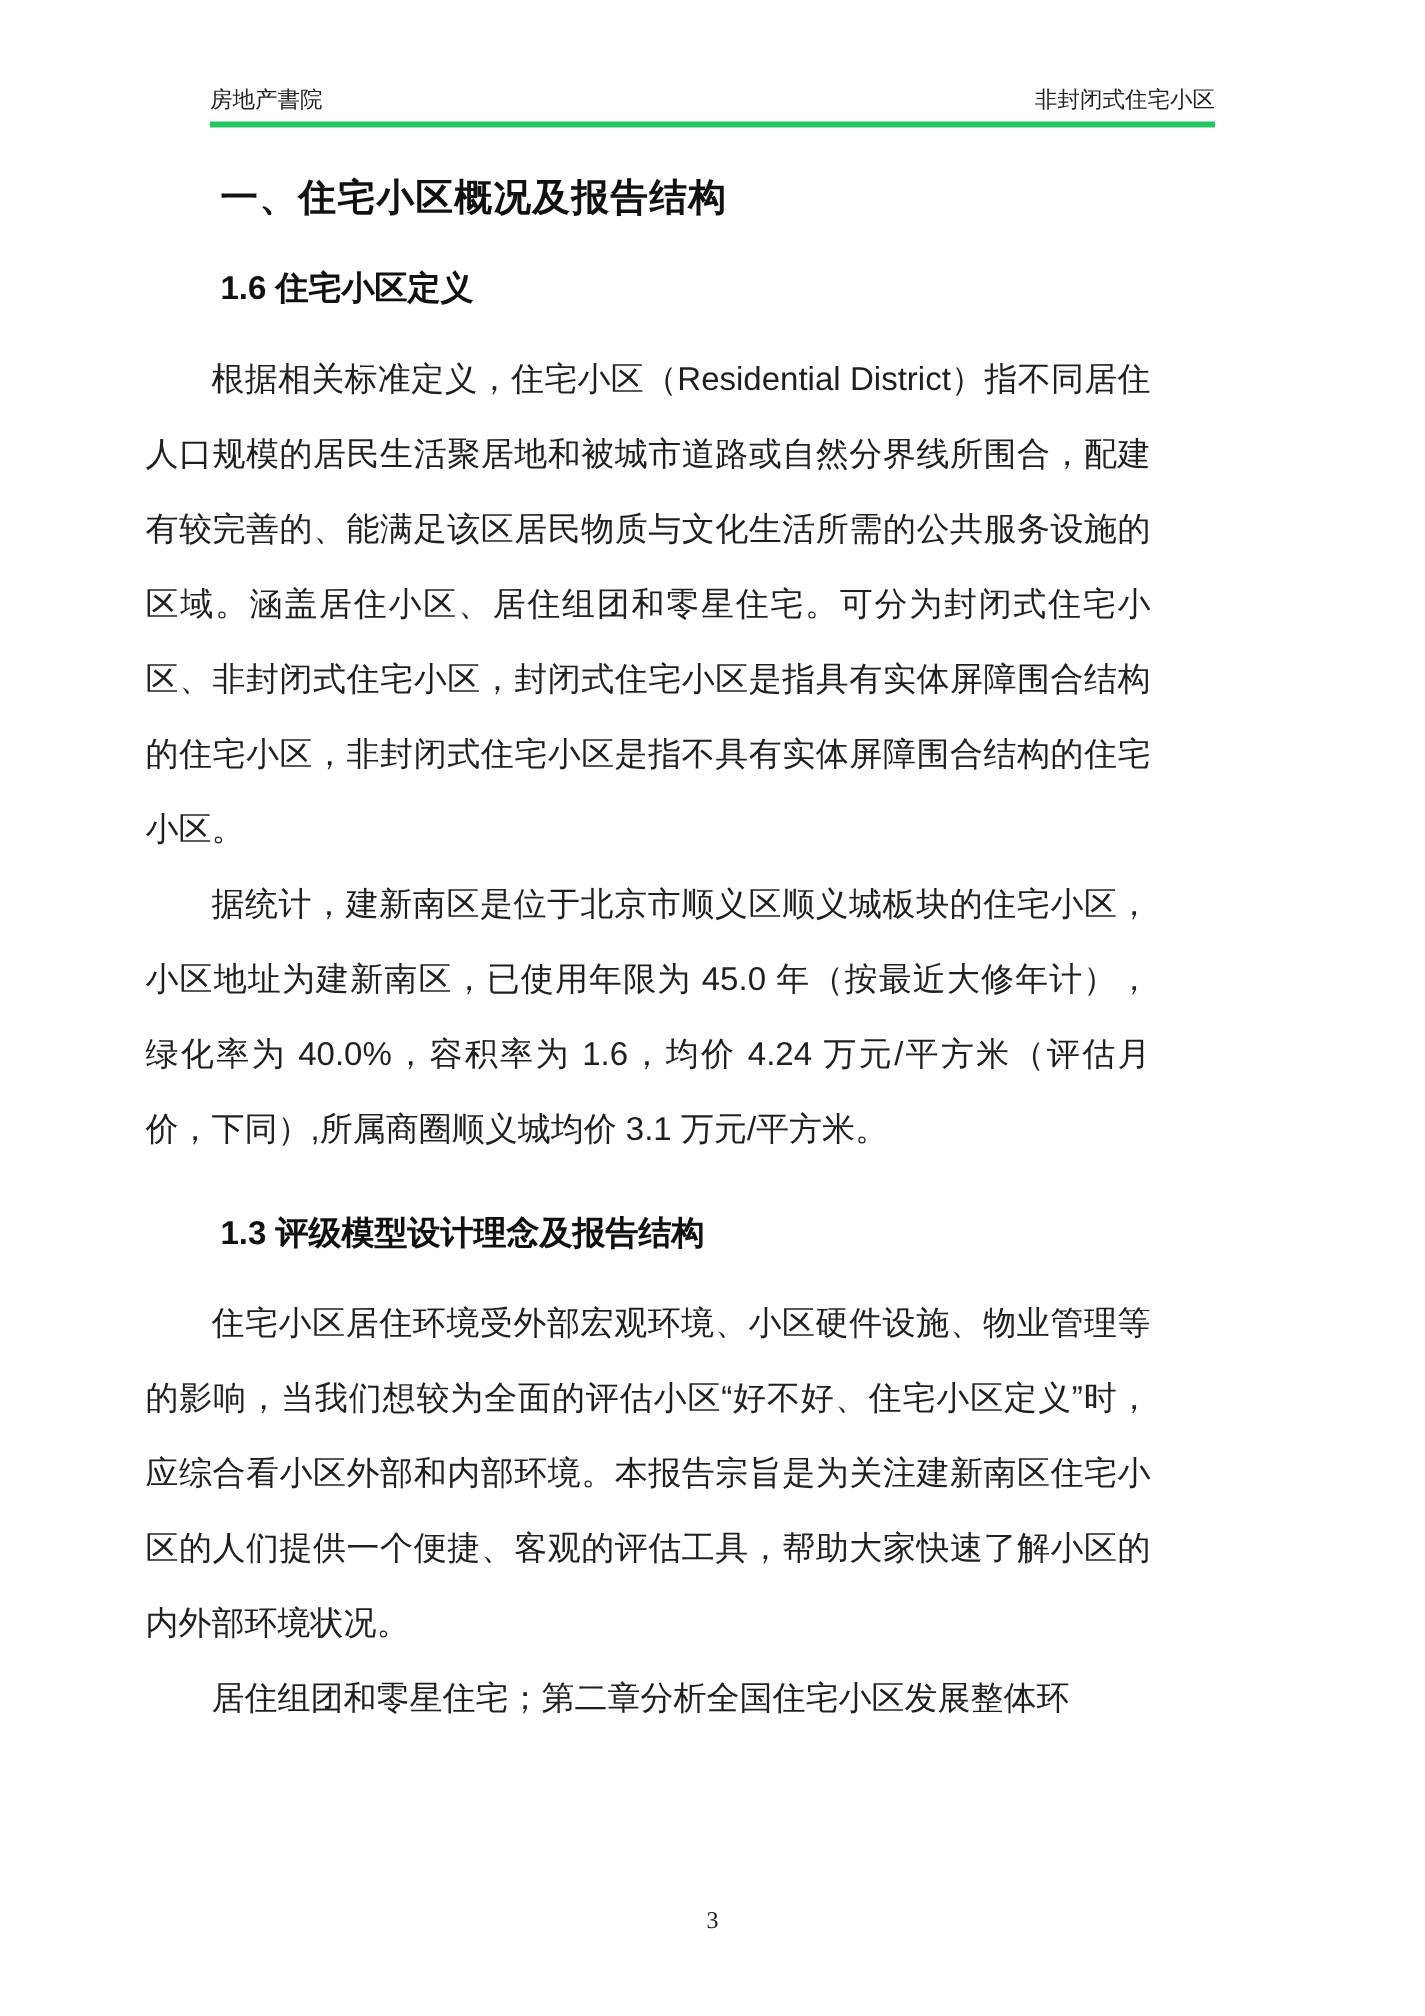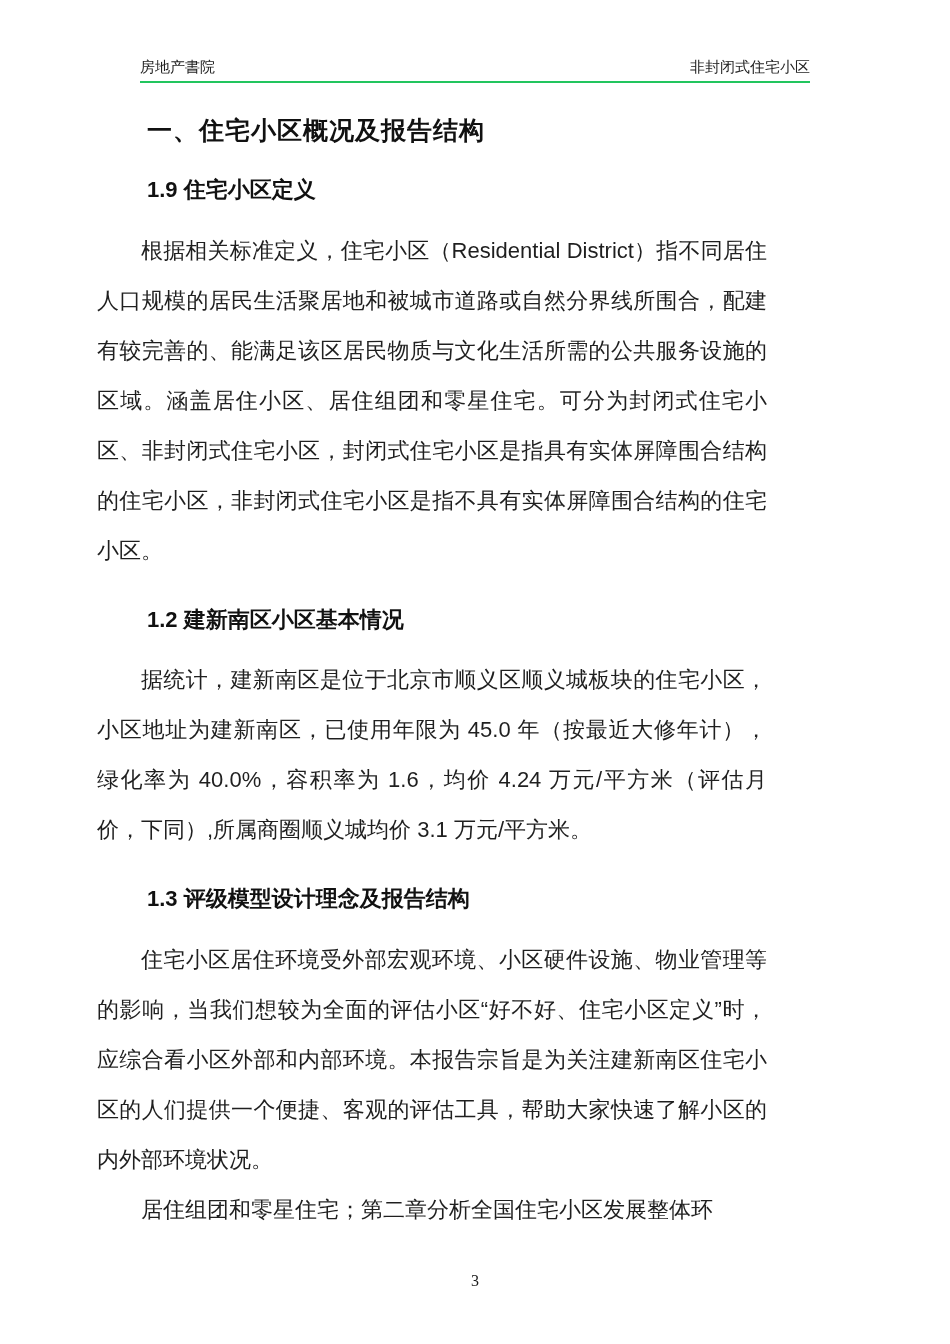"房地产書院" .page-head { border-bottom: 2px solid #22c55e -> 4px solid #22c55e }
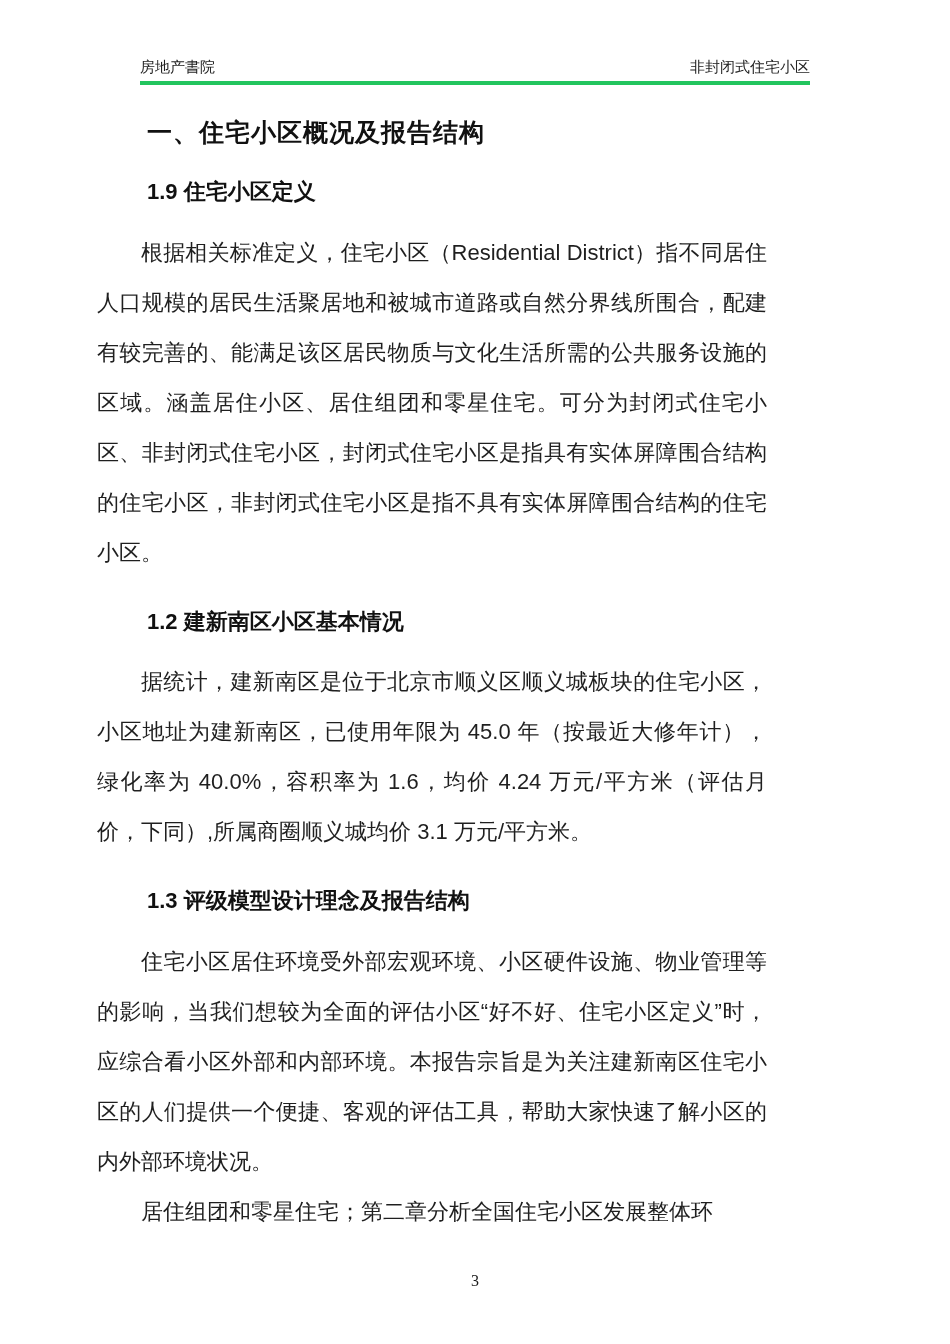"1.9 住宅小区定义" div.section-heading { text: 1.9 -> 1.6 }
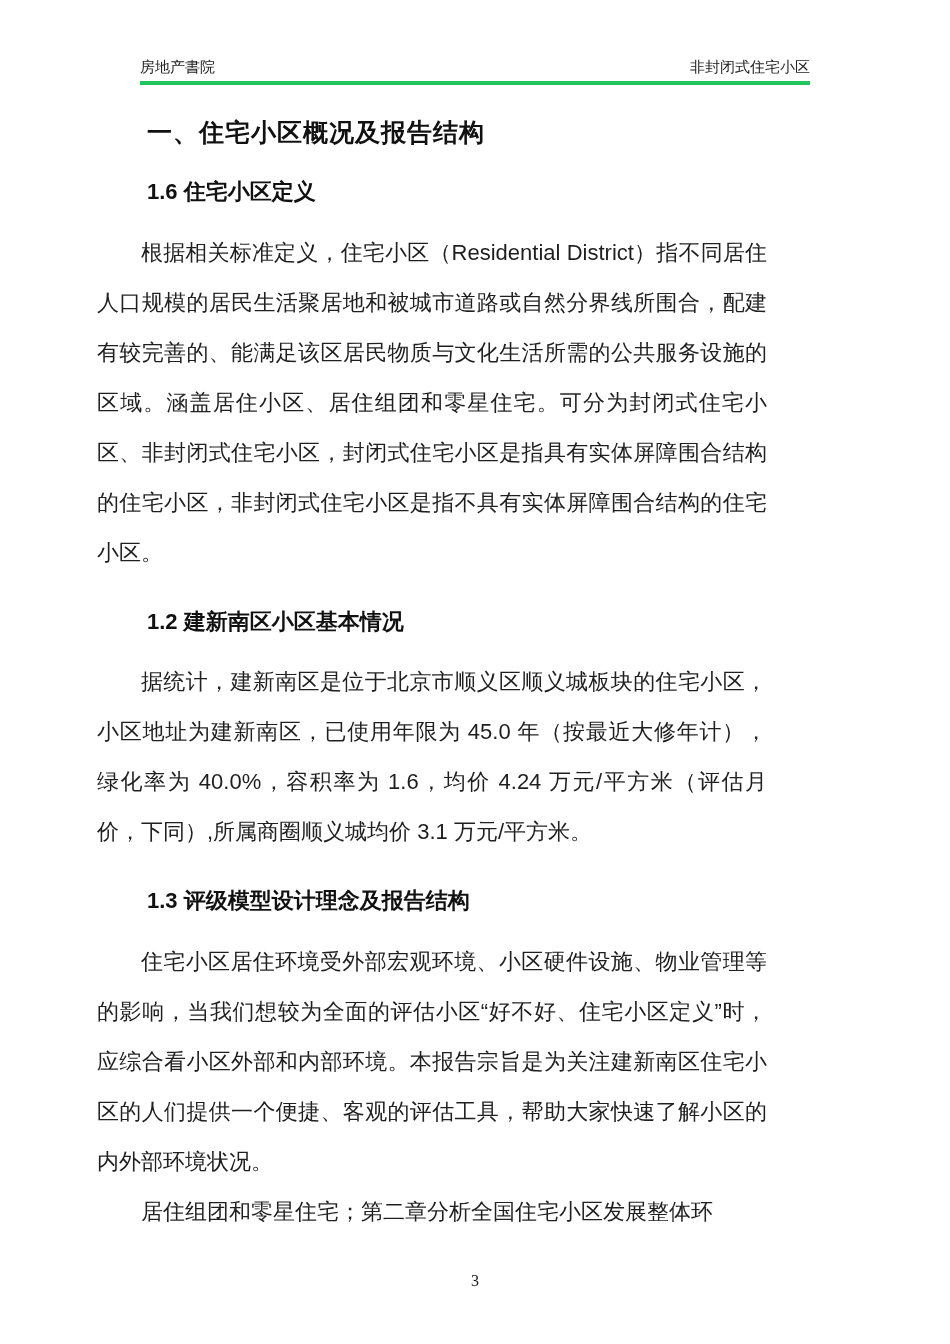"1.2 建新南区小区基本情况" div.section-heading { html: <div>1.2 建新南区小区基本情况</div> -> none }
